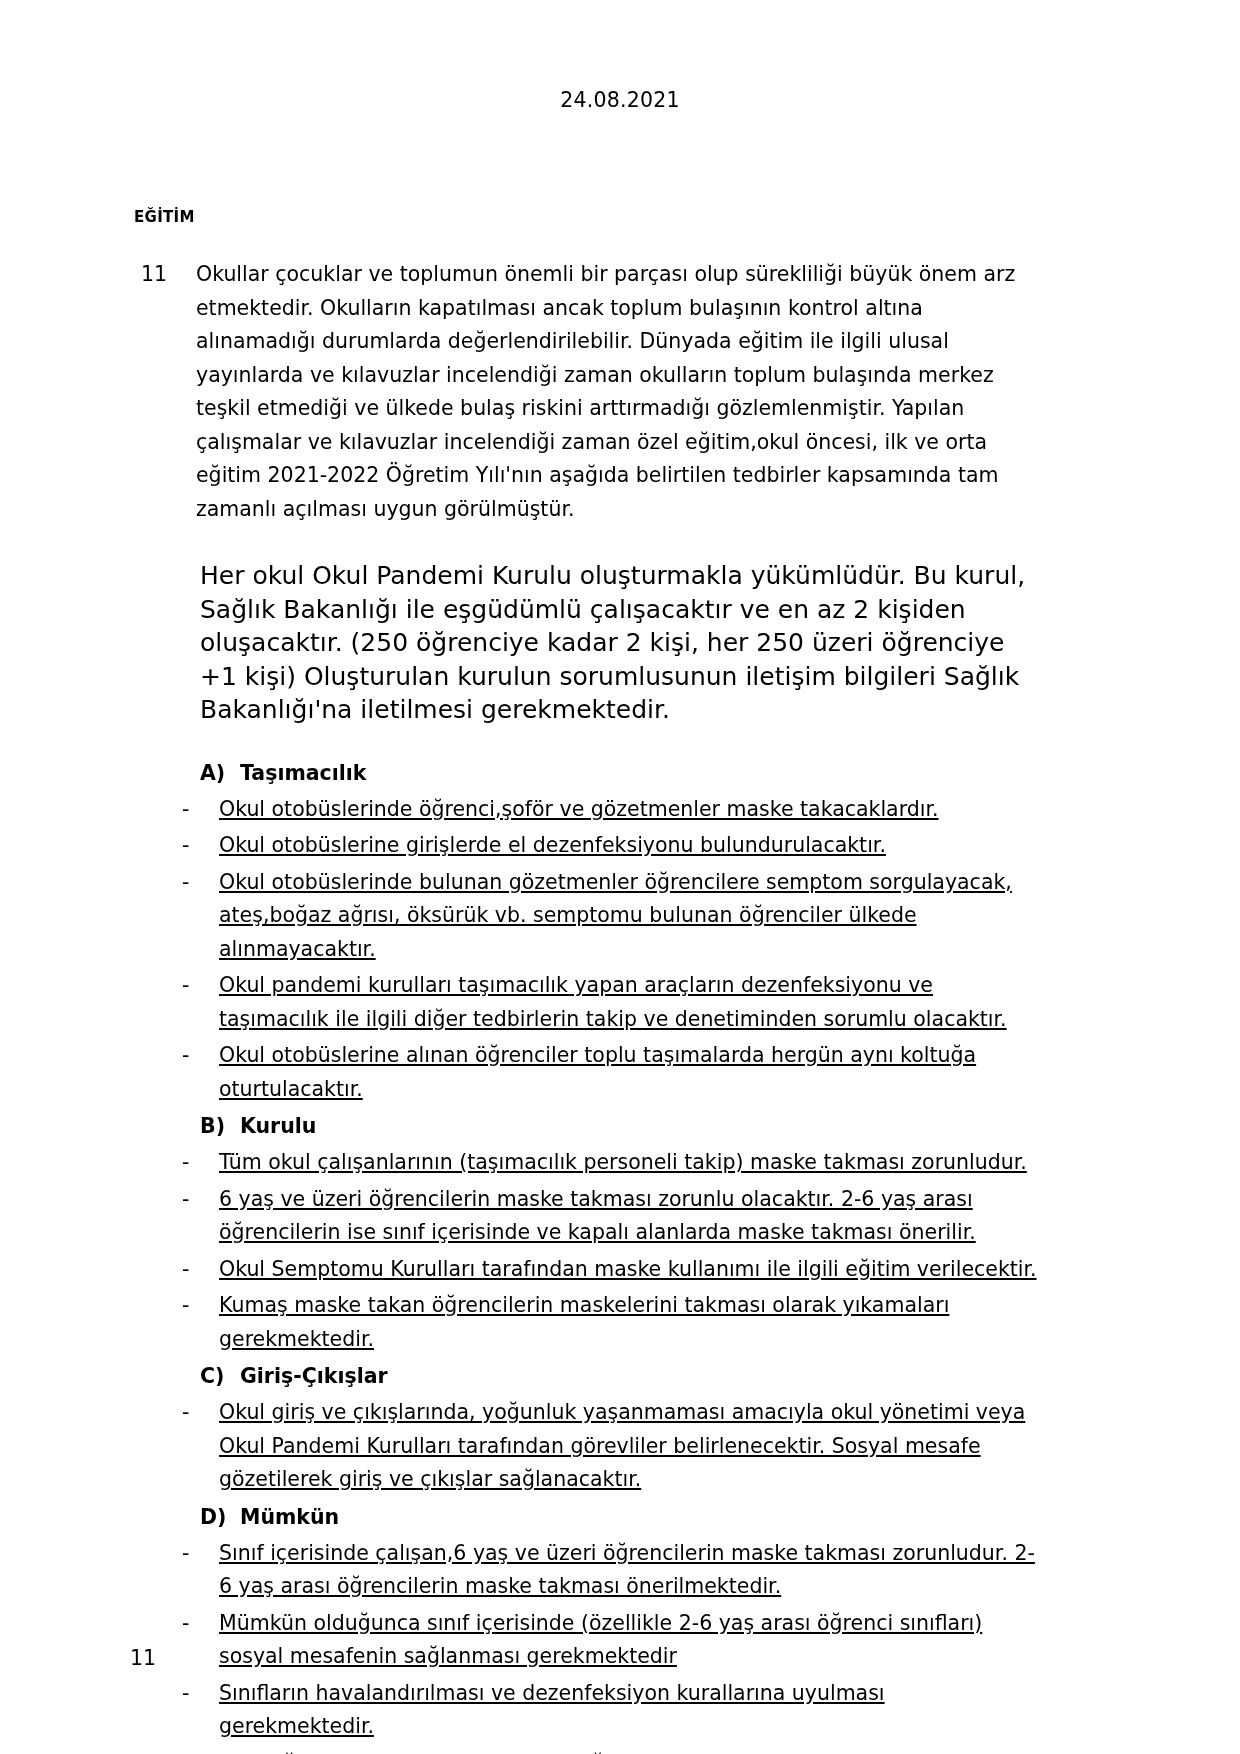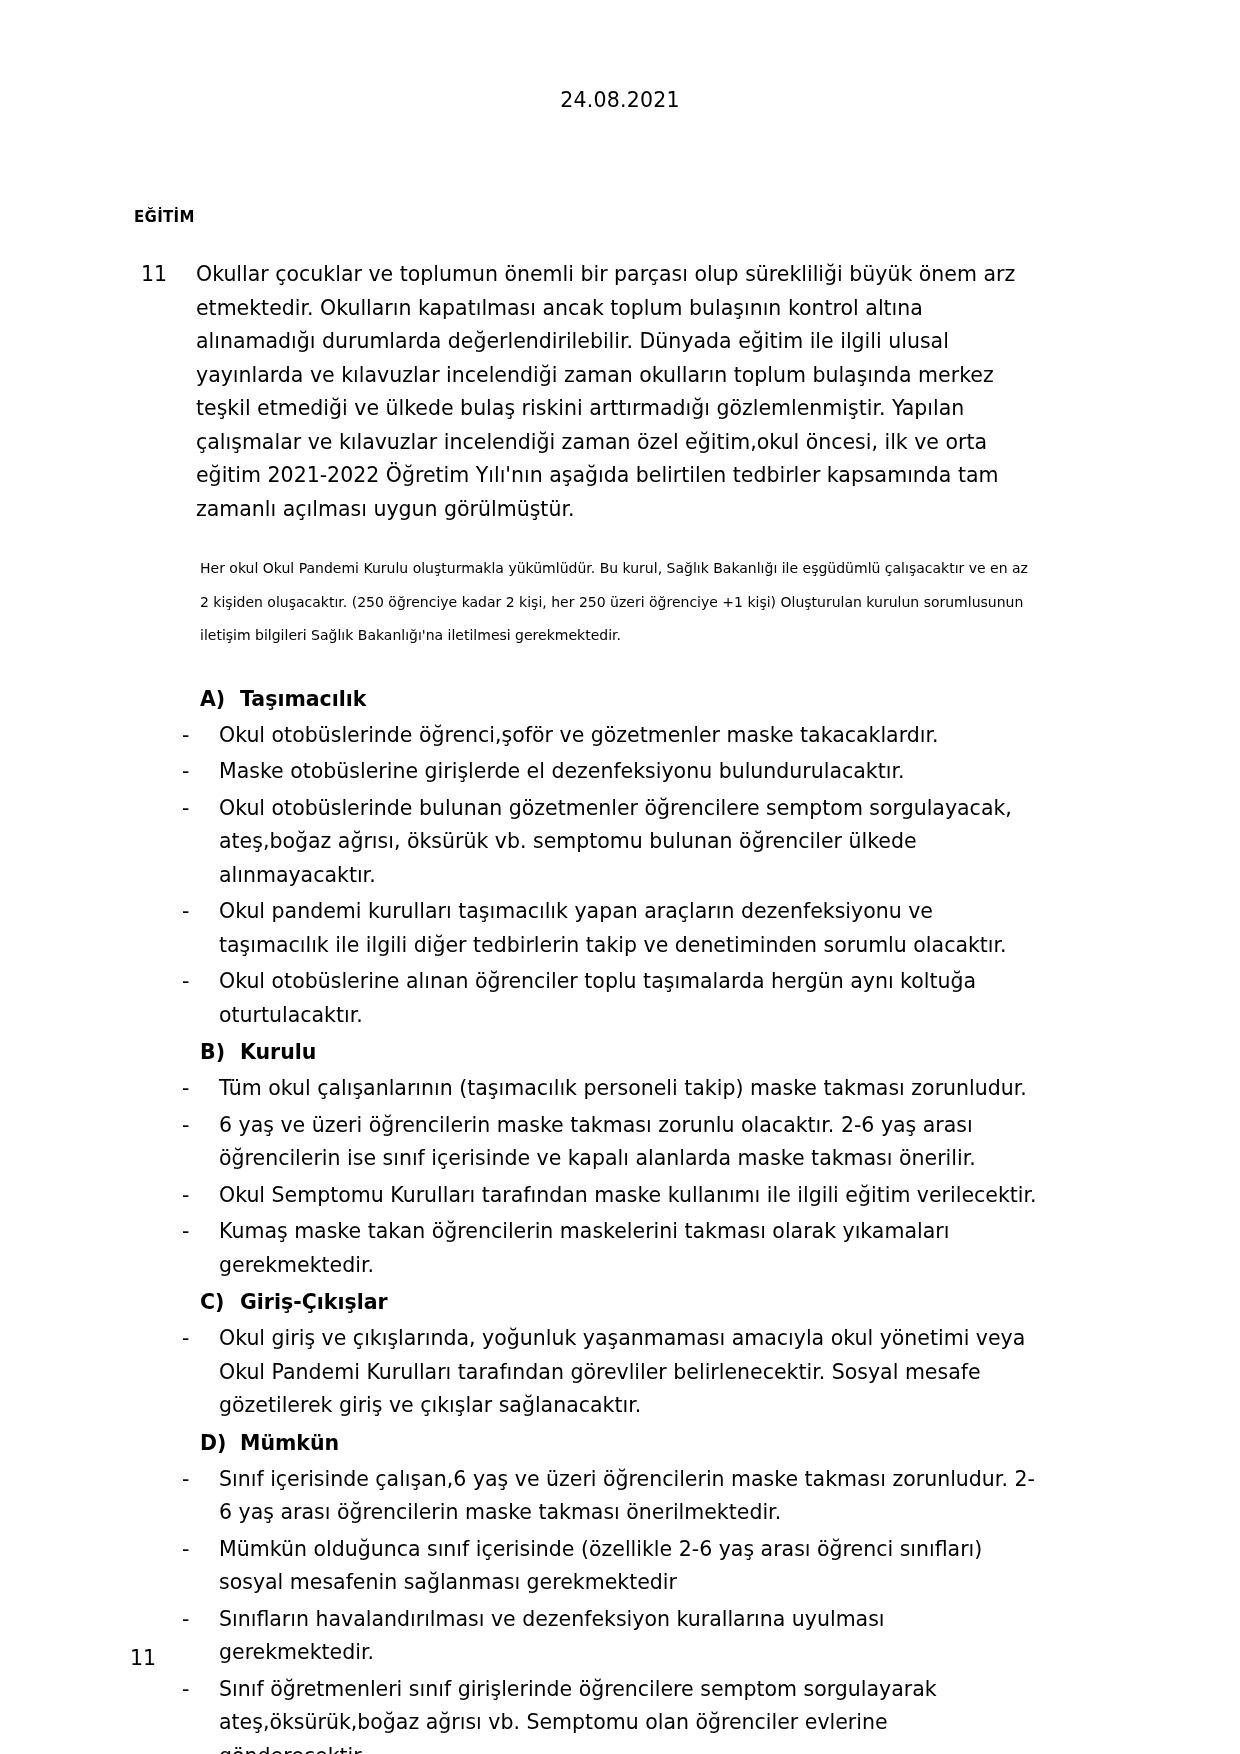"Her okul Okul Pandemi Kurulu" .plain-para { font-size: 14px -> 25px; margin-top: 26px -> 33px }
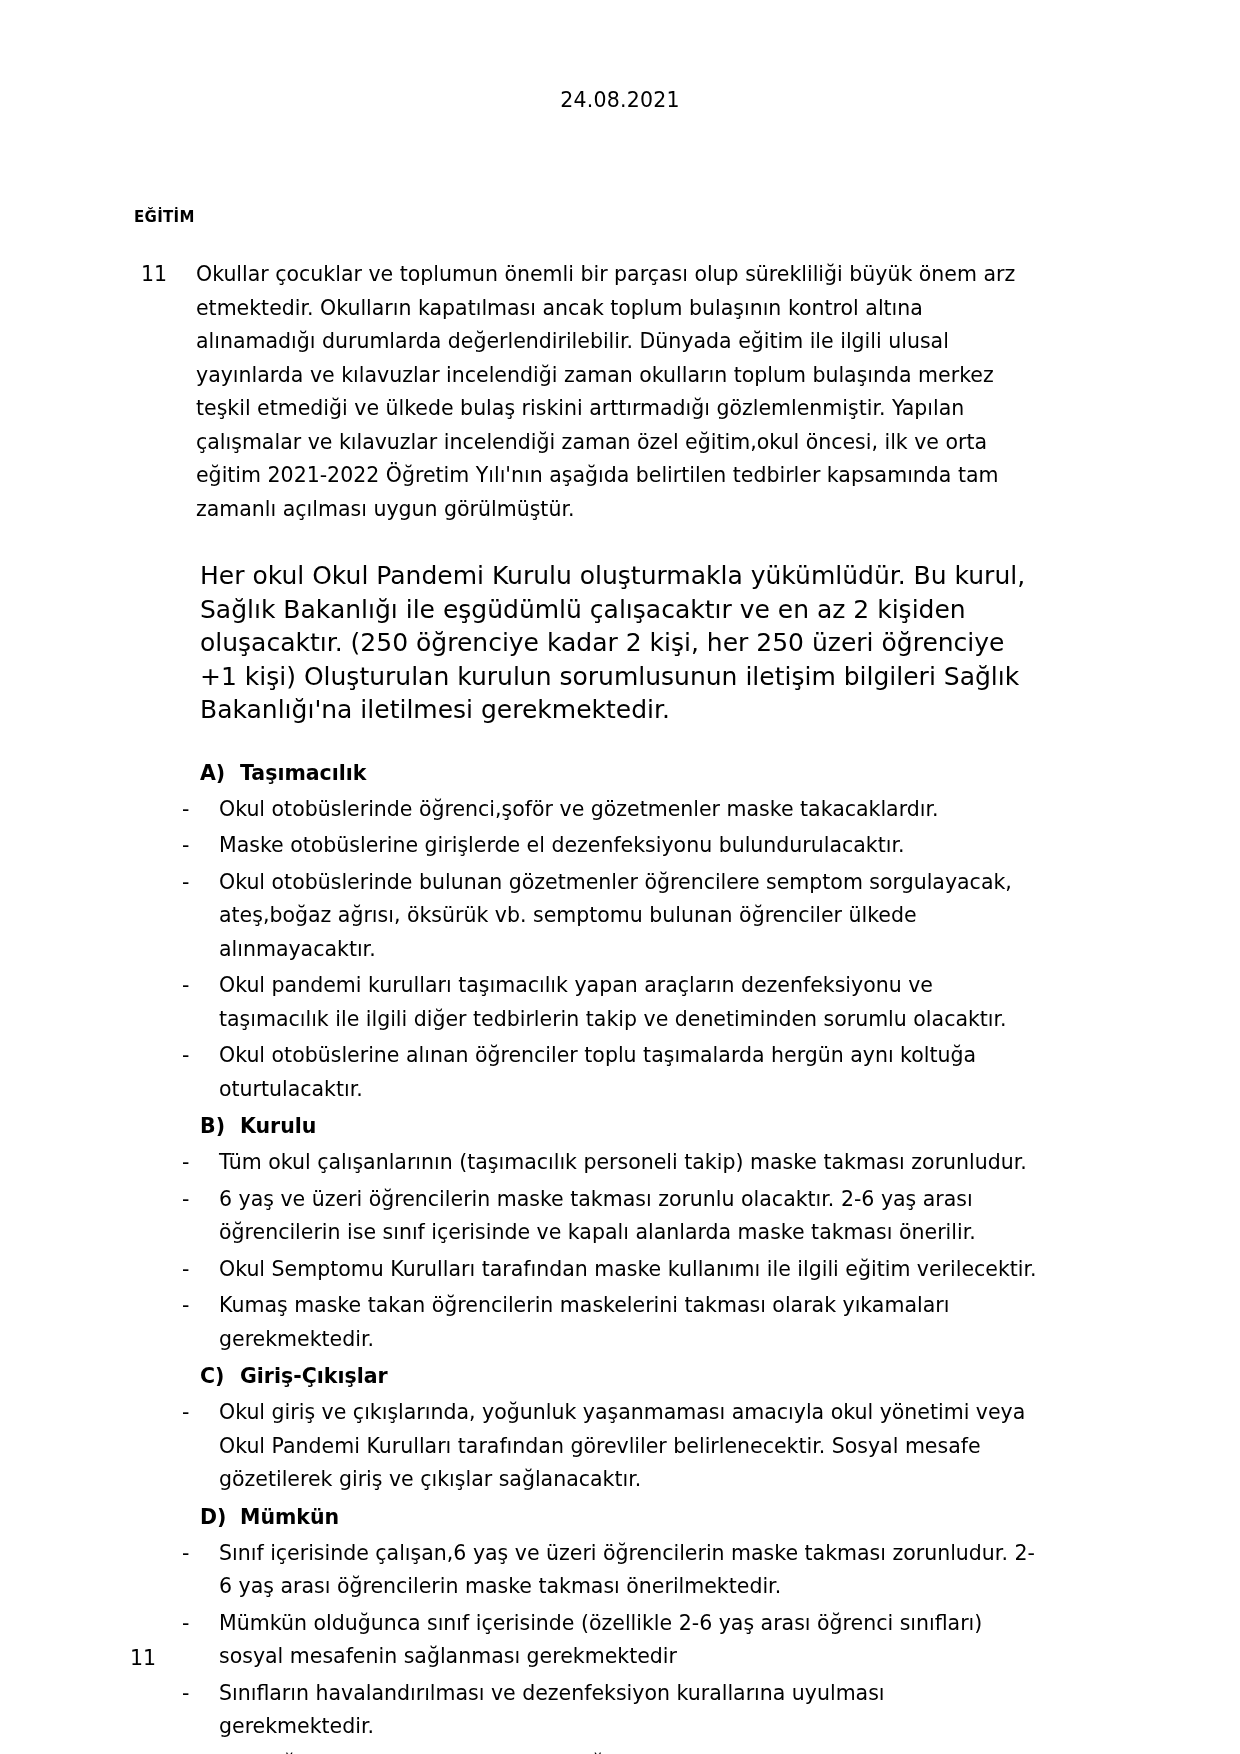"Okul otobüslerinde öğrenci,şoför ve" ul.dash-list li .txt { text-decoration: none -> underline }
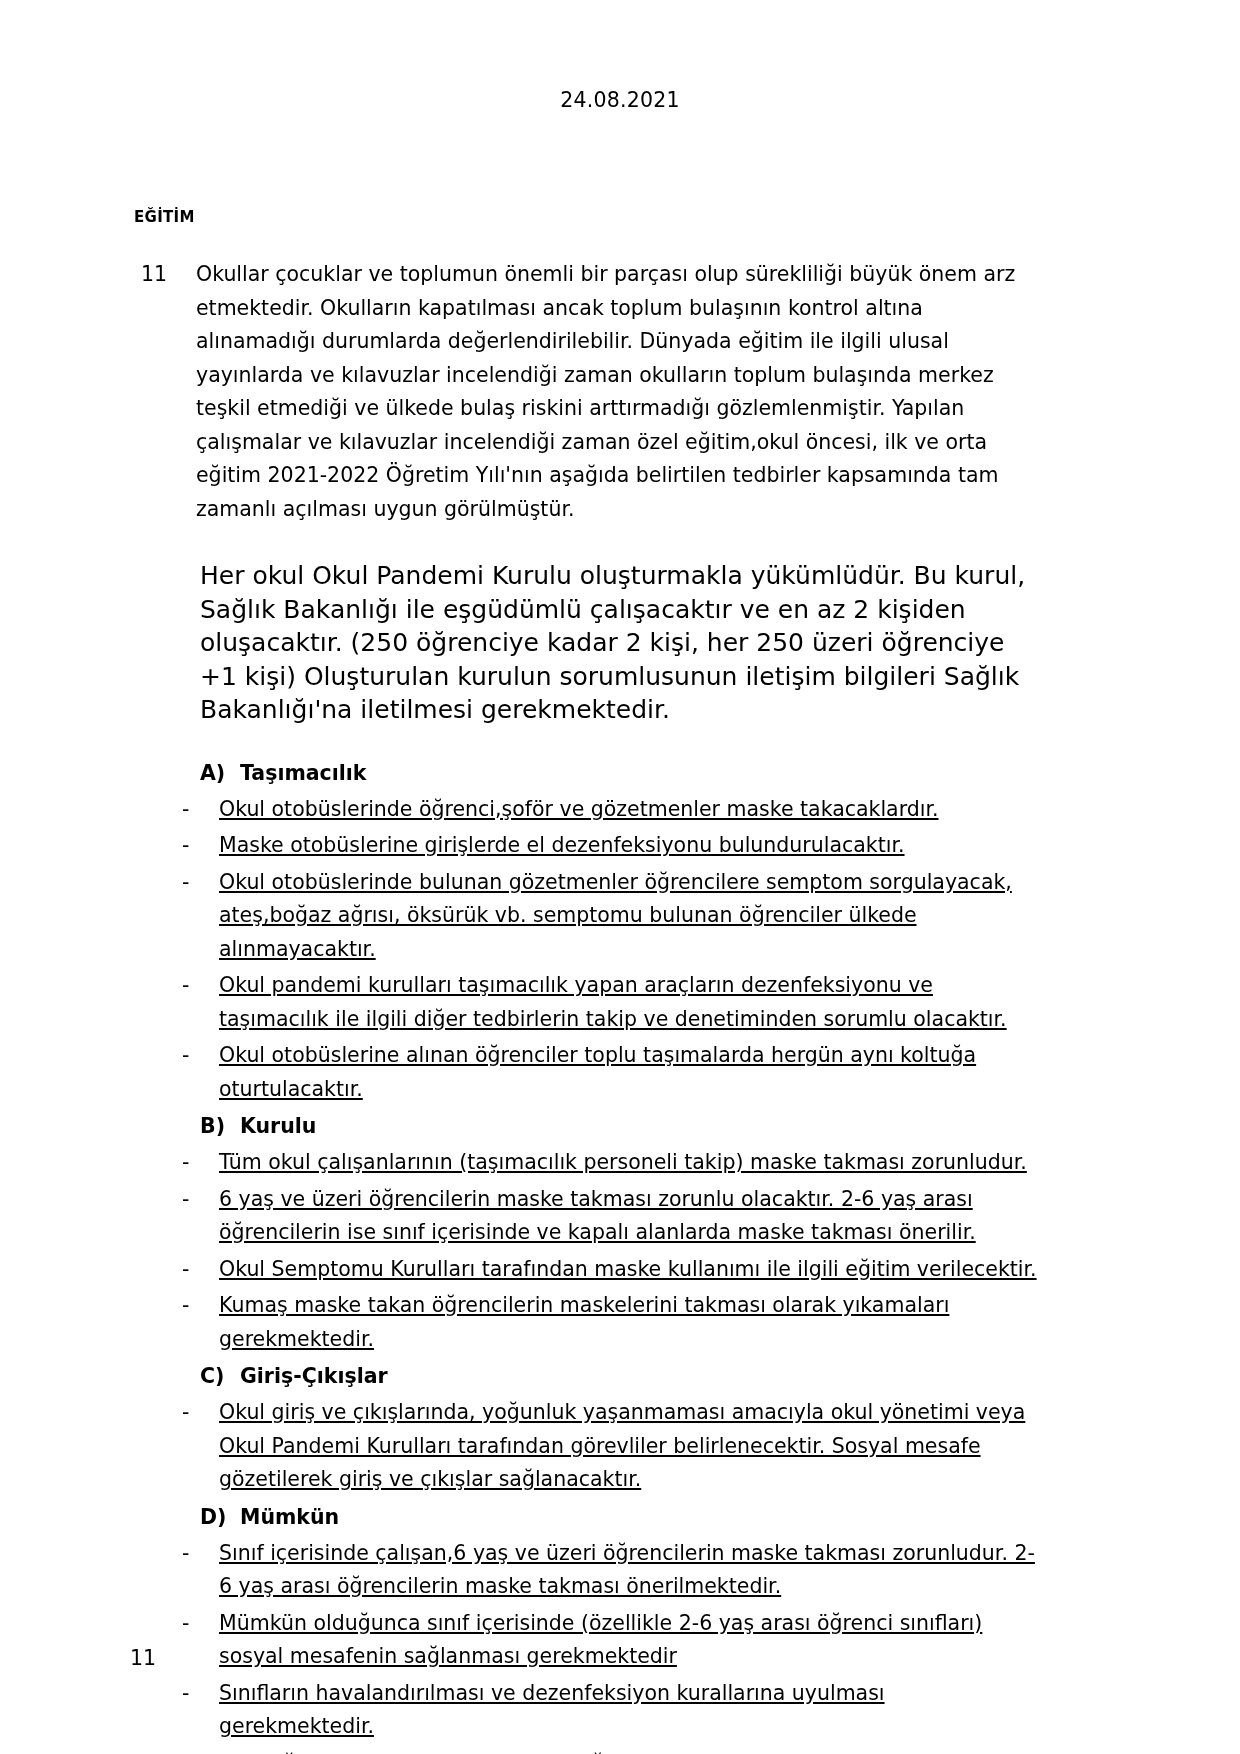"Maske otobüslerine girişlerde el" span.txt { text: Maske -> Okul }
